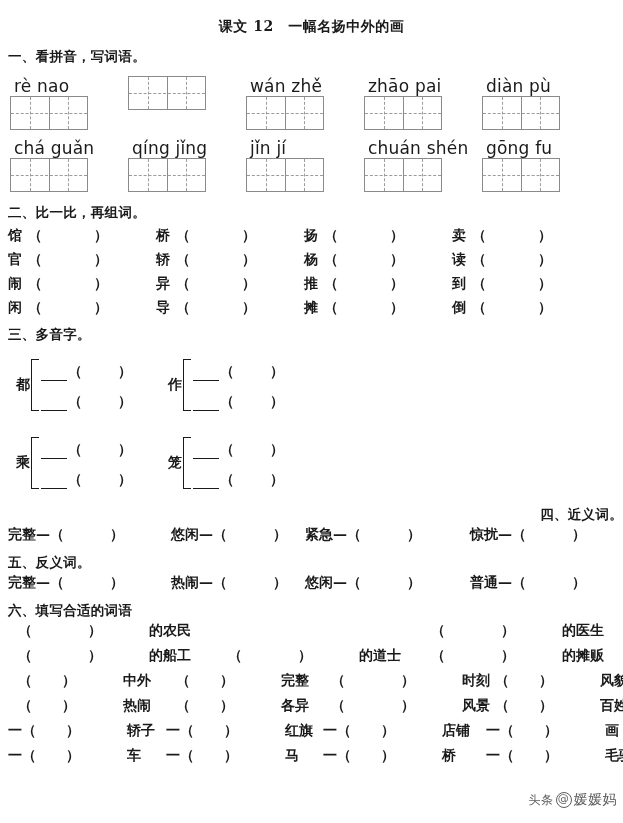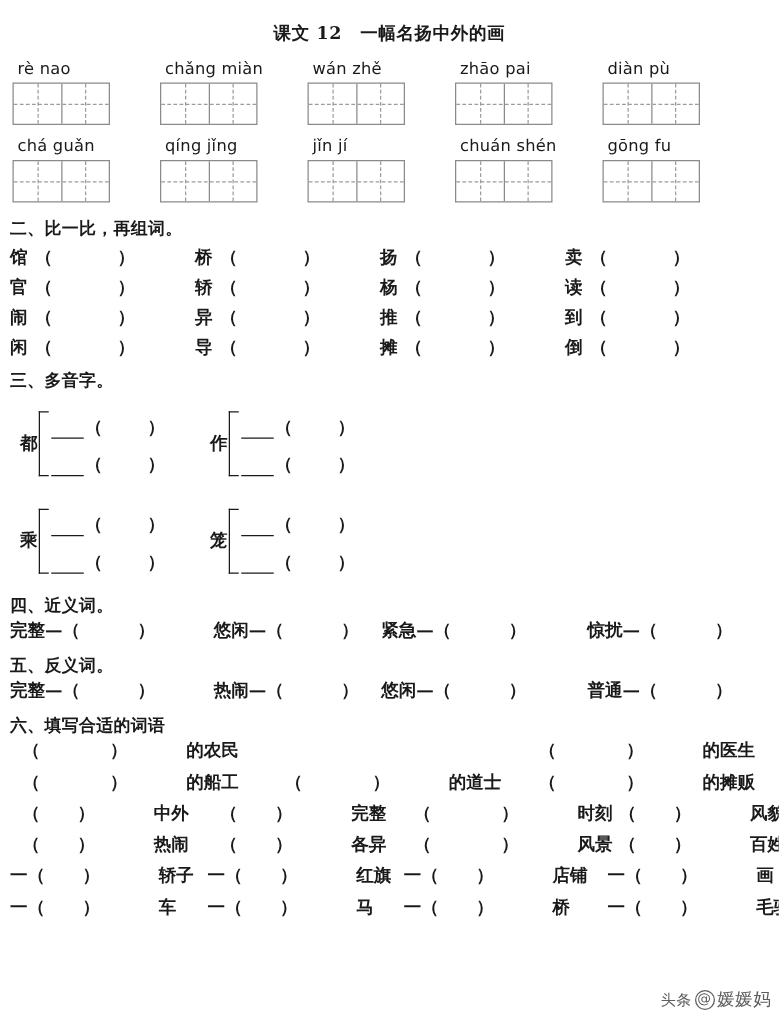"一、看拼音，写词语。" div.sec-head { html: none -> <div>一、看拼音，写词语。</div> }
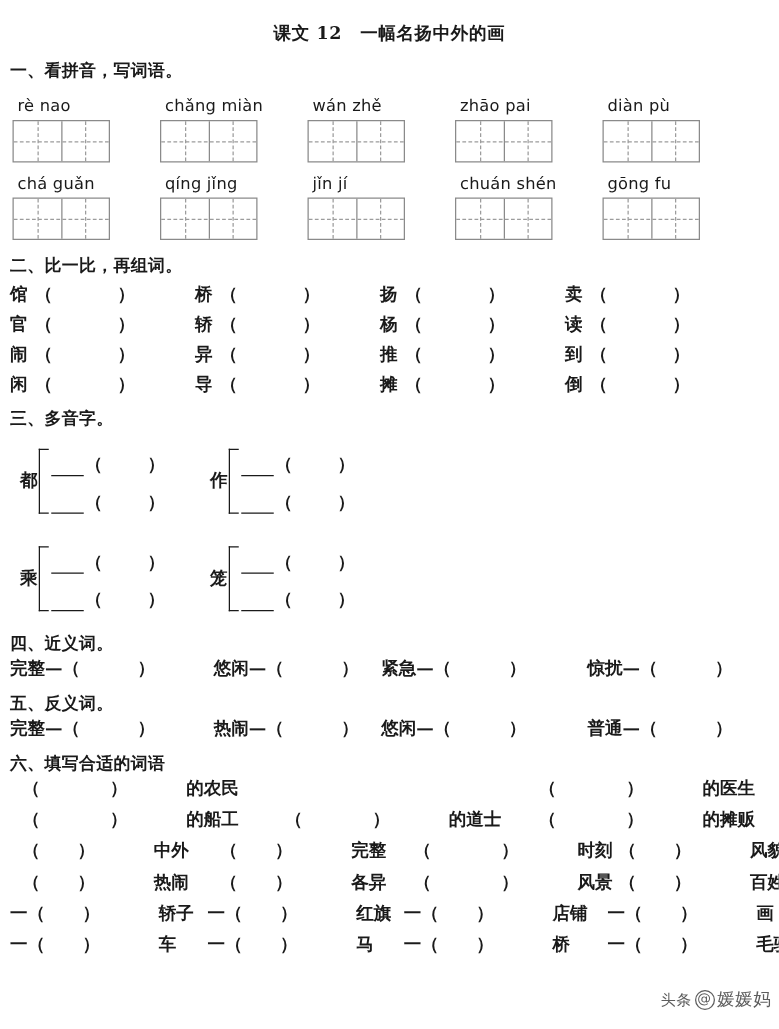"rè nao" .pinyin-text { font-size: 13px -> 17px }
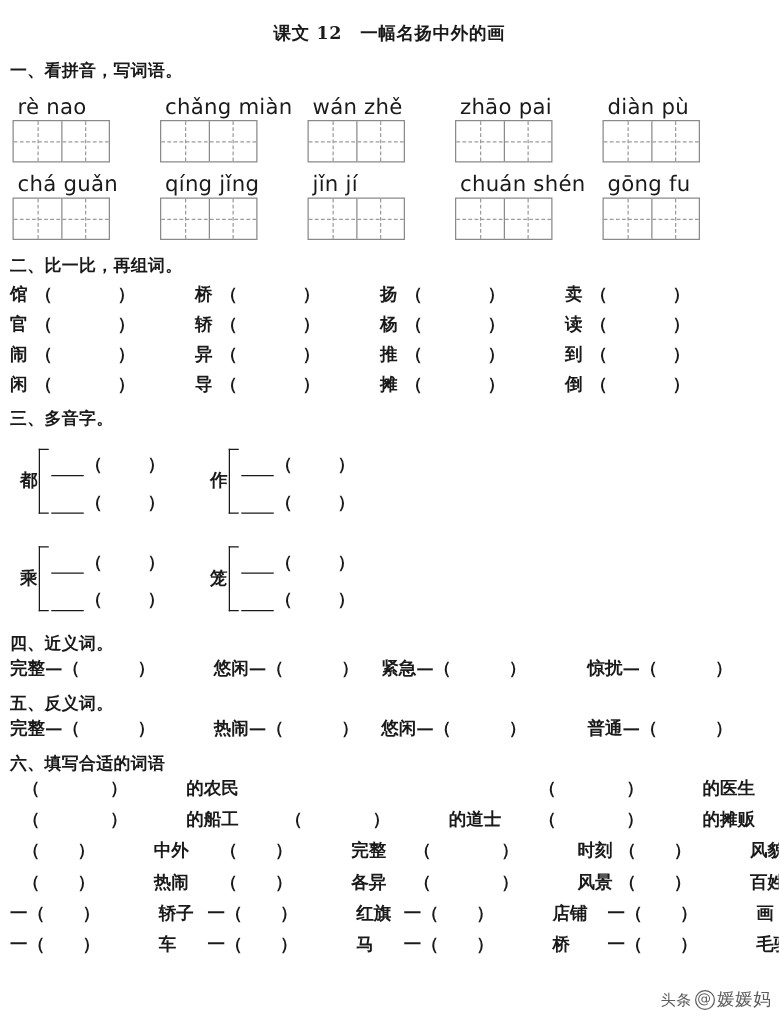"chǎng miàn" div.pinyin-text { html: <div>chǎng miàn</div> -> none }
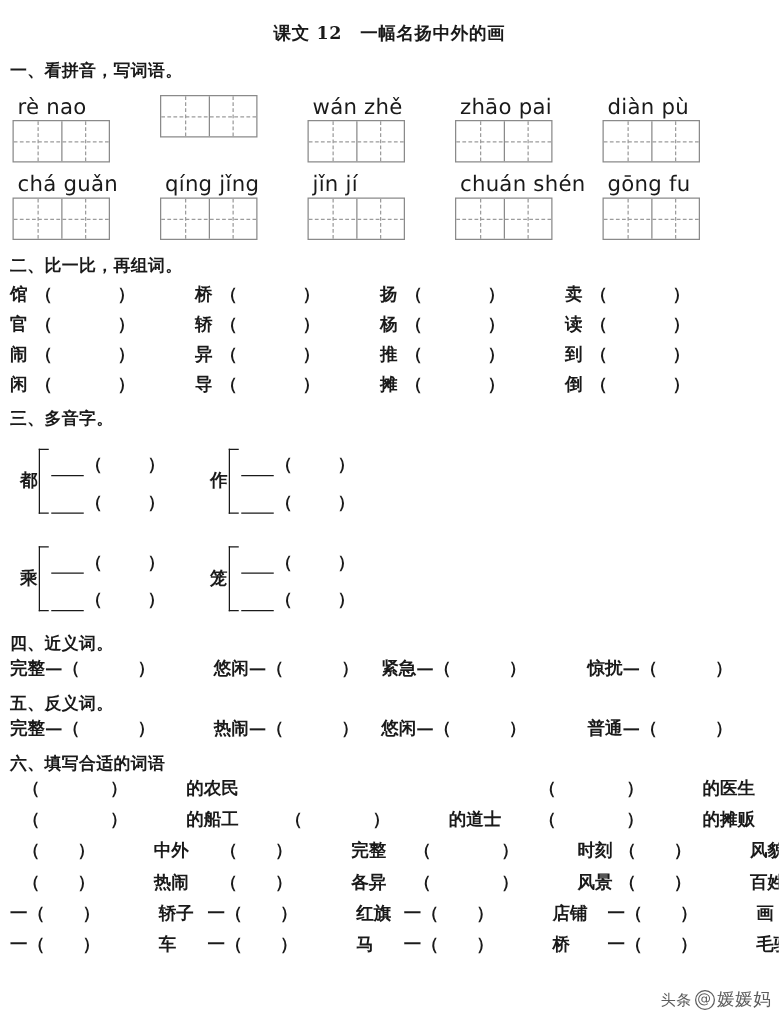"四、近义词。" div.sec-head { text-align: none -> right }
